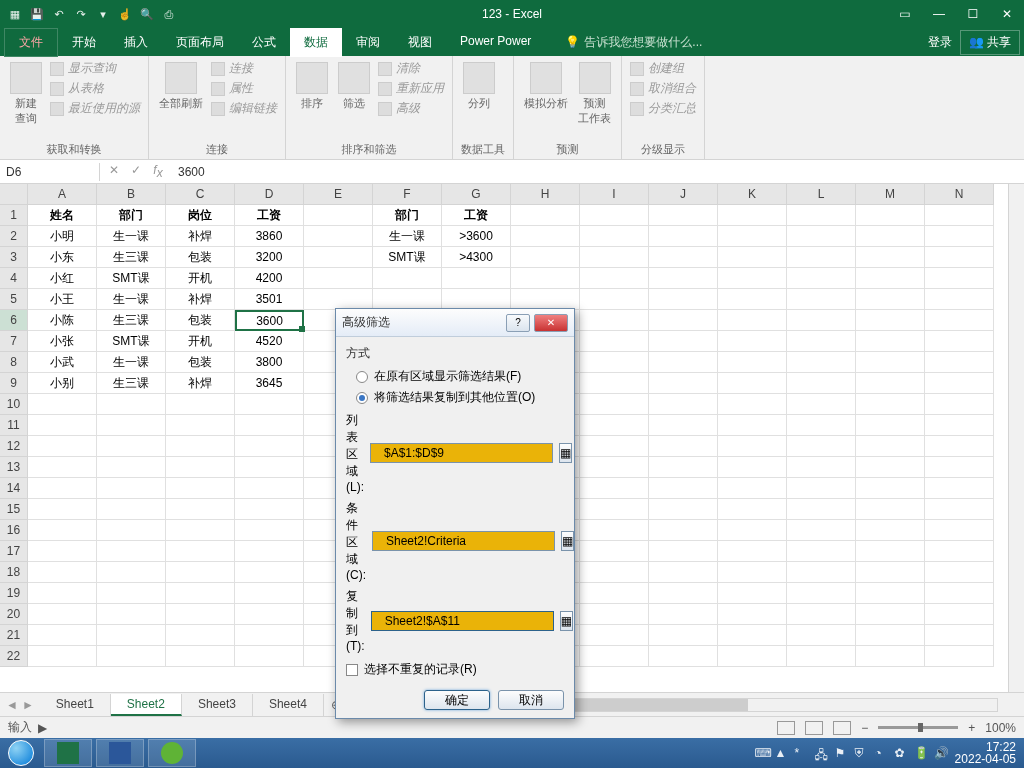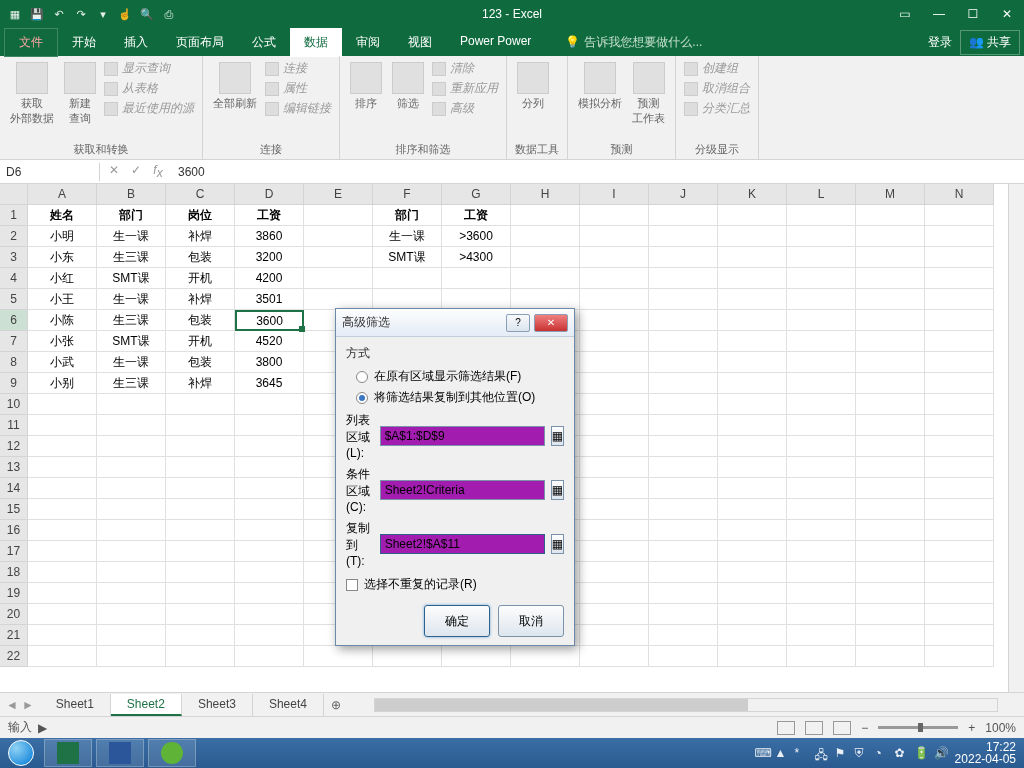"获取" div.big-btn { html: <div> <div></div> <div>获取 外部数据</div> </div> -> none }
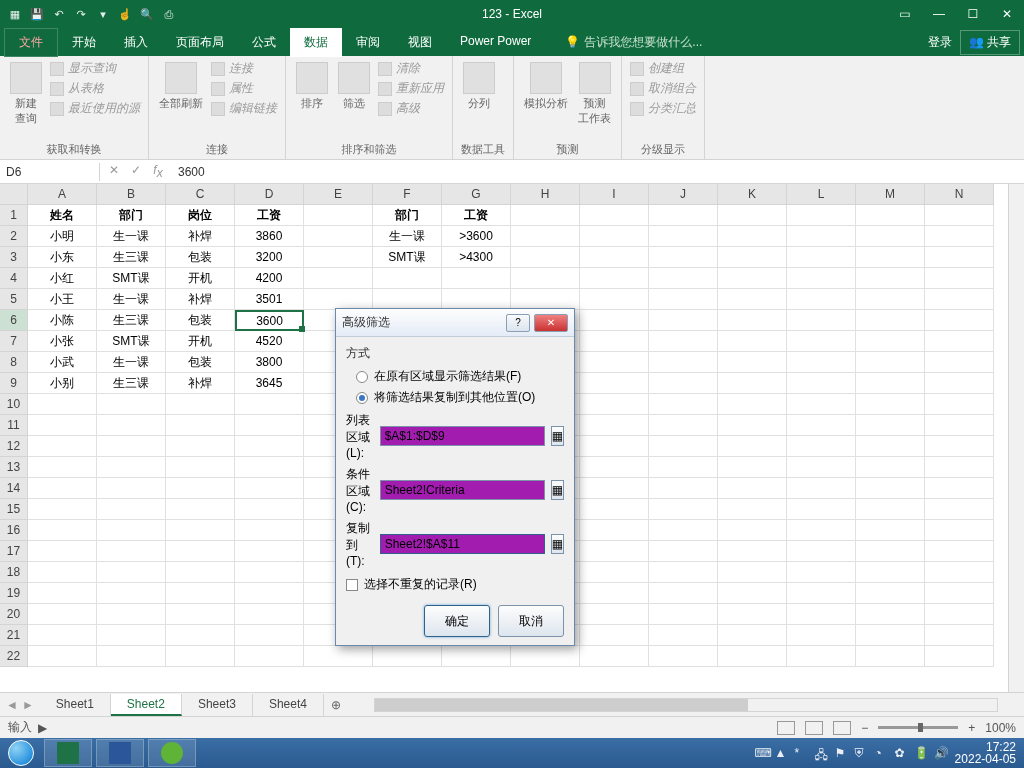"$A$1:$D$9" .input-row input { background: #a21caf -> #eab308; padding: 2px 4px -> 2px 13px }
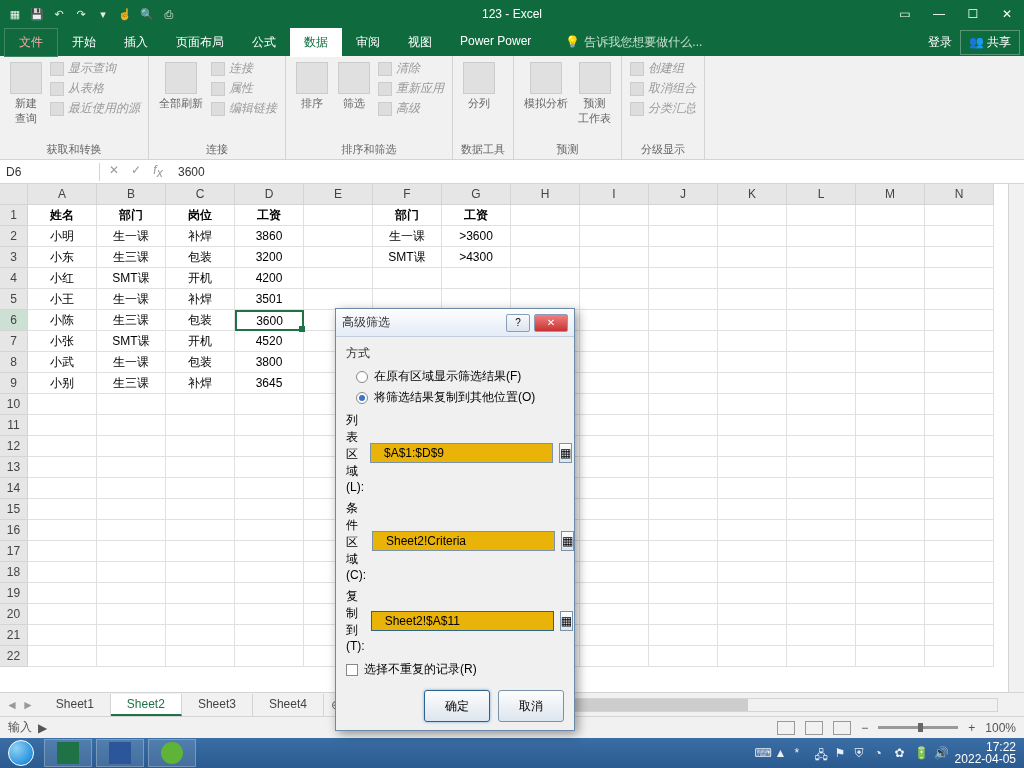"确定" .dlg-action { height: 32px -> 20px }
